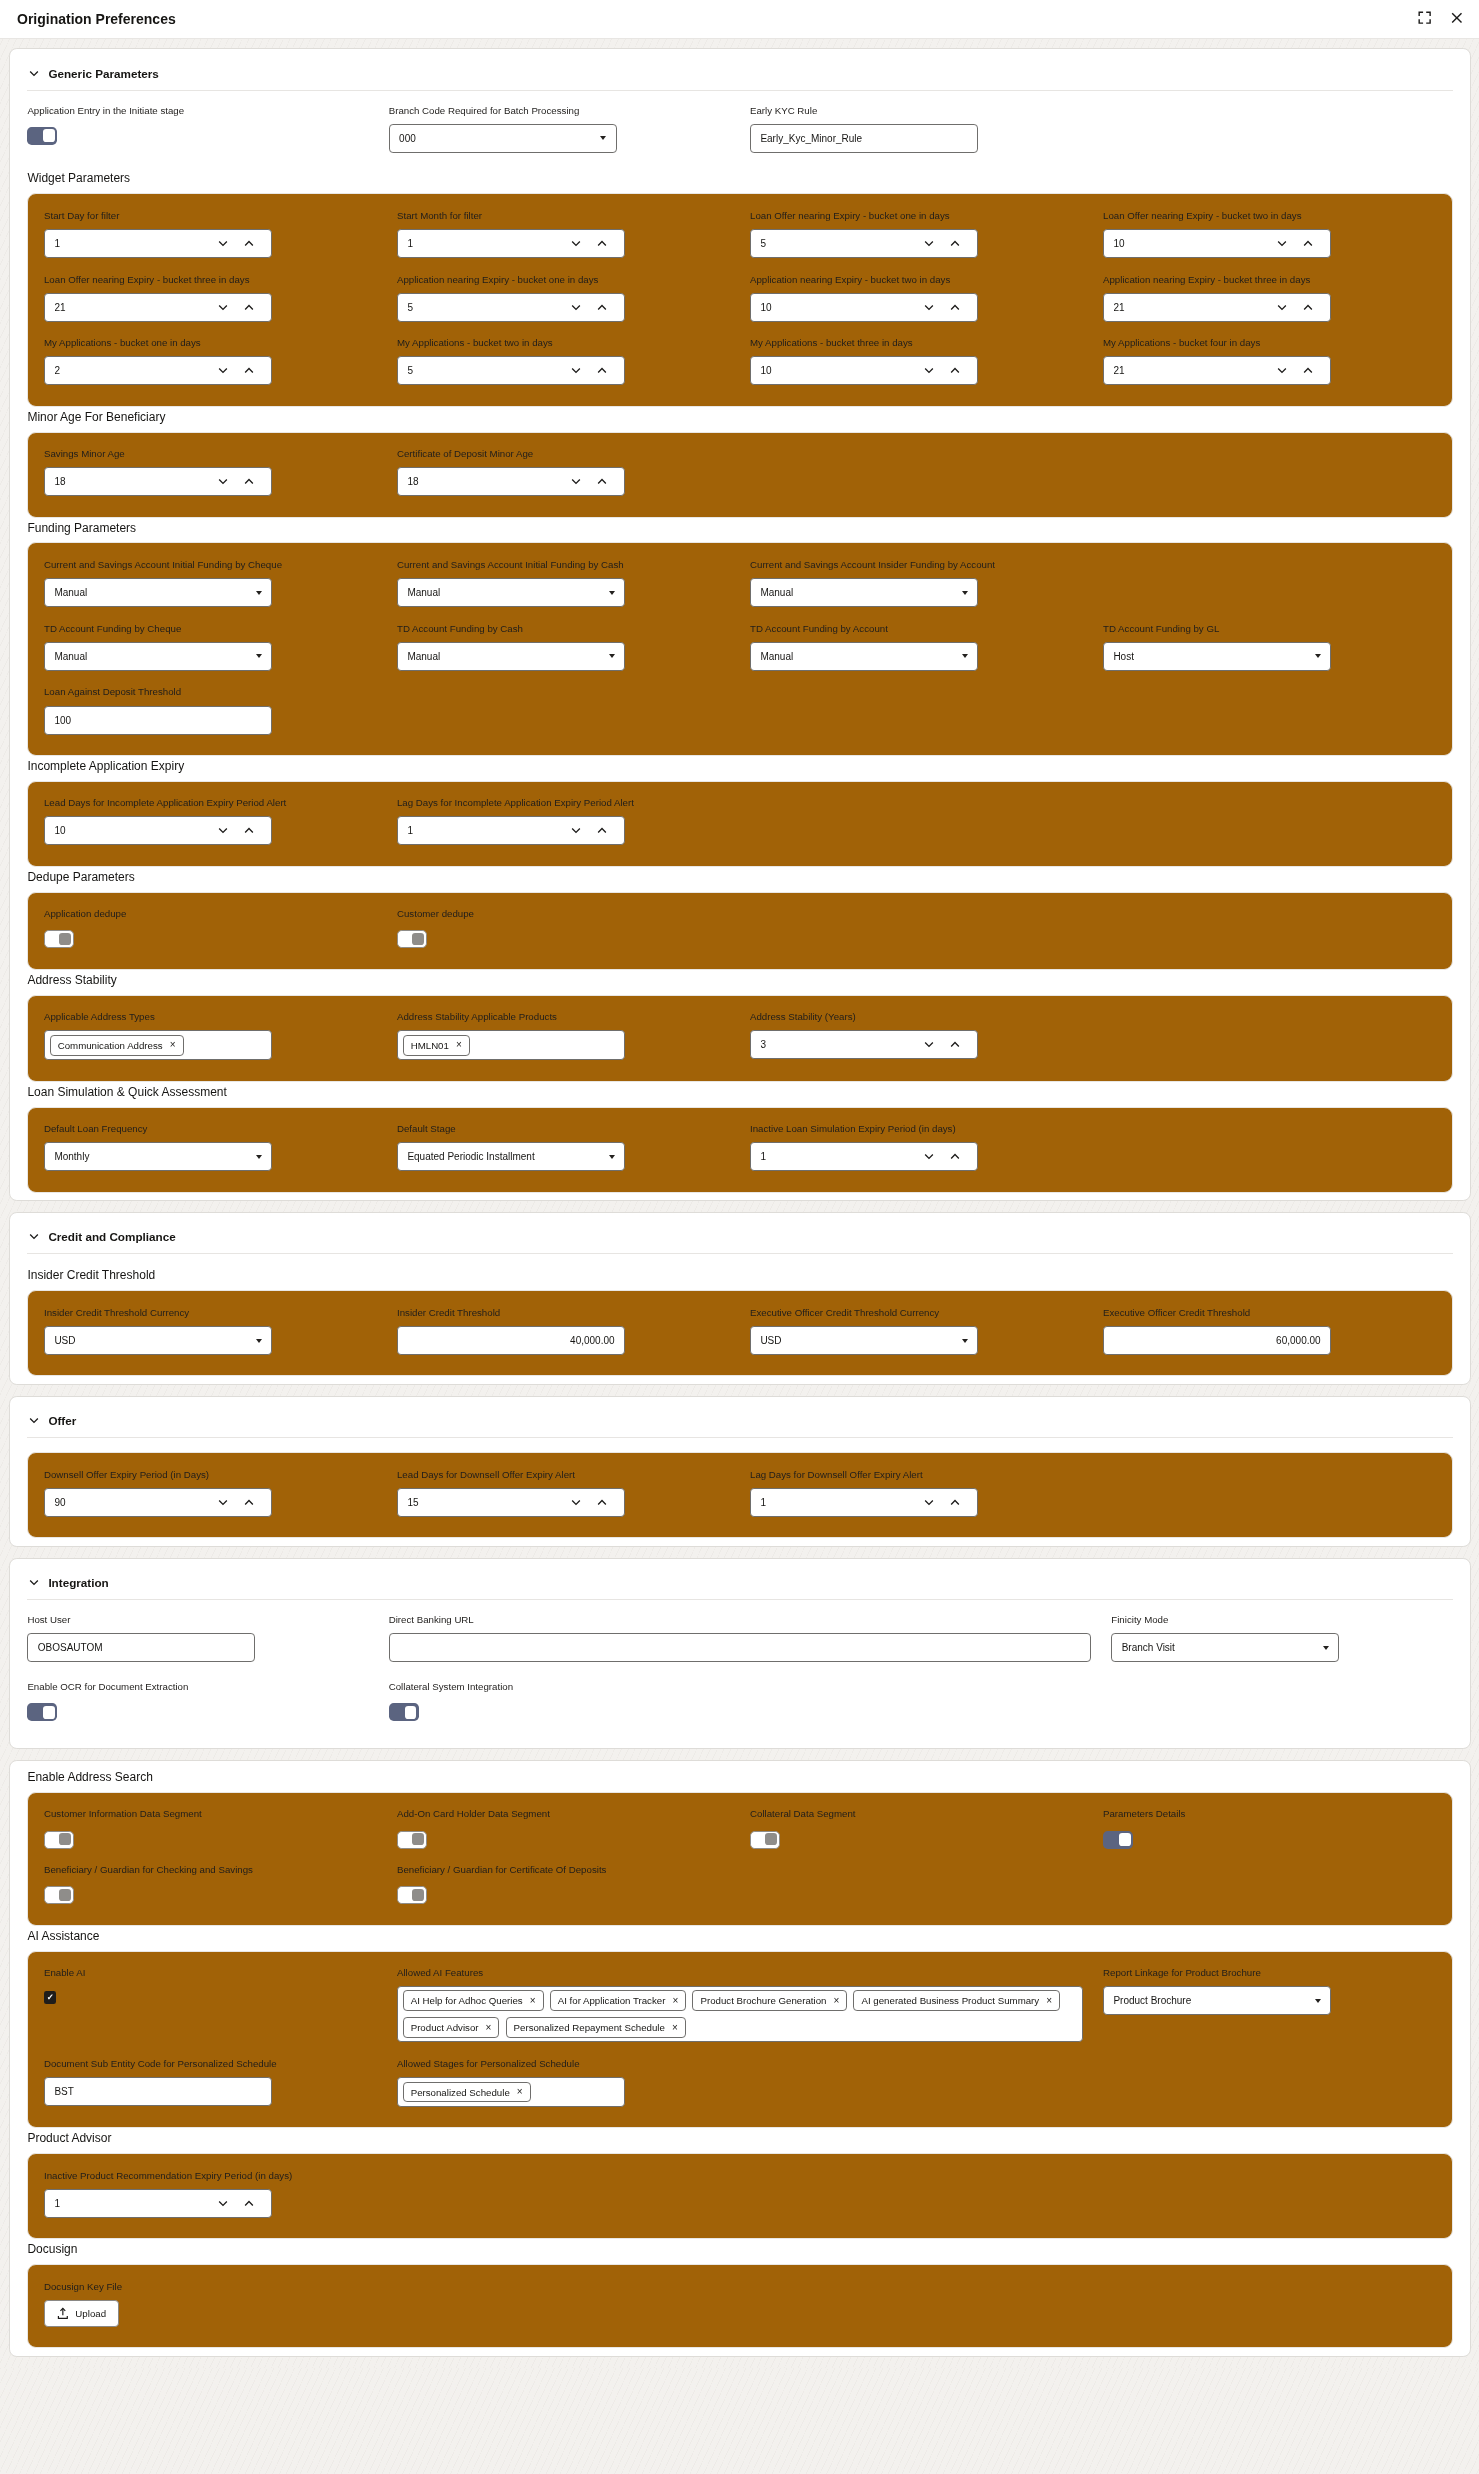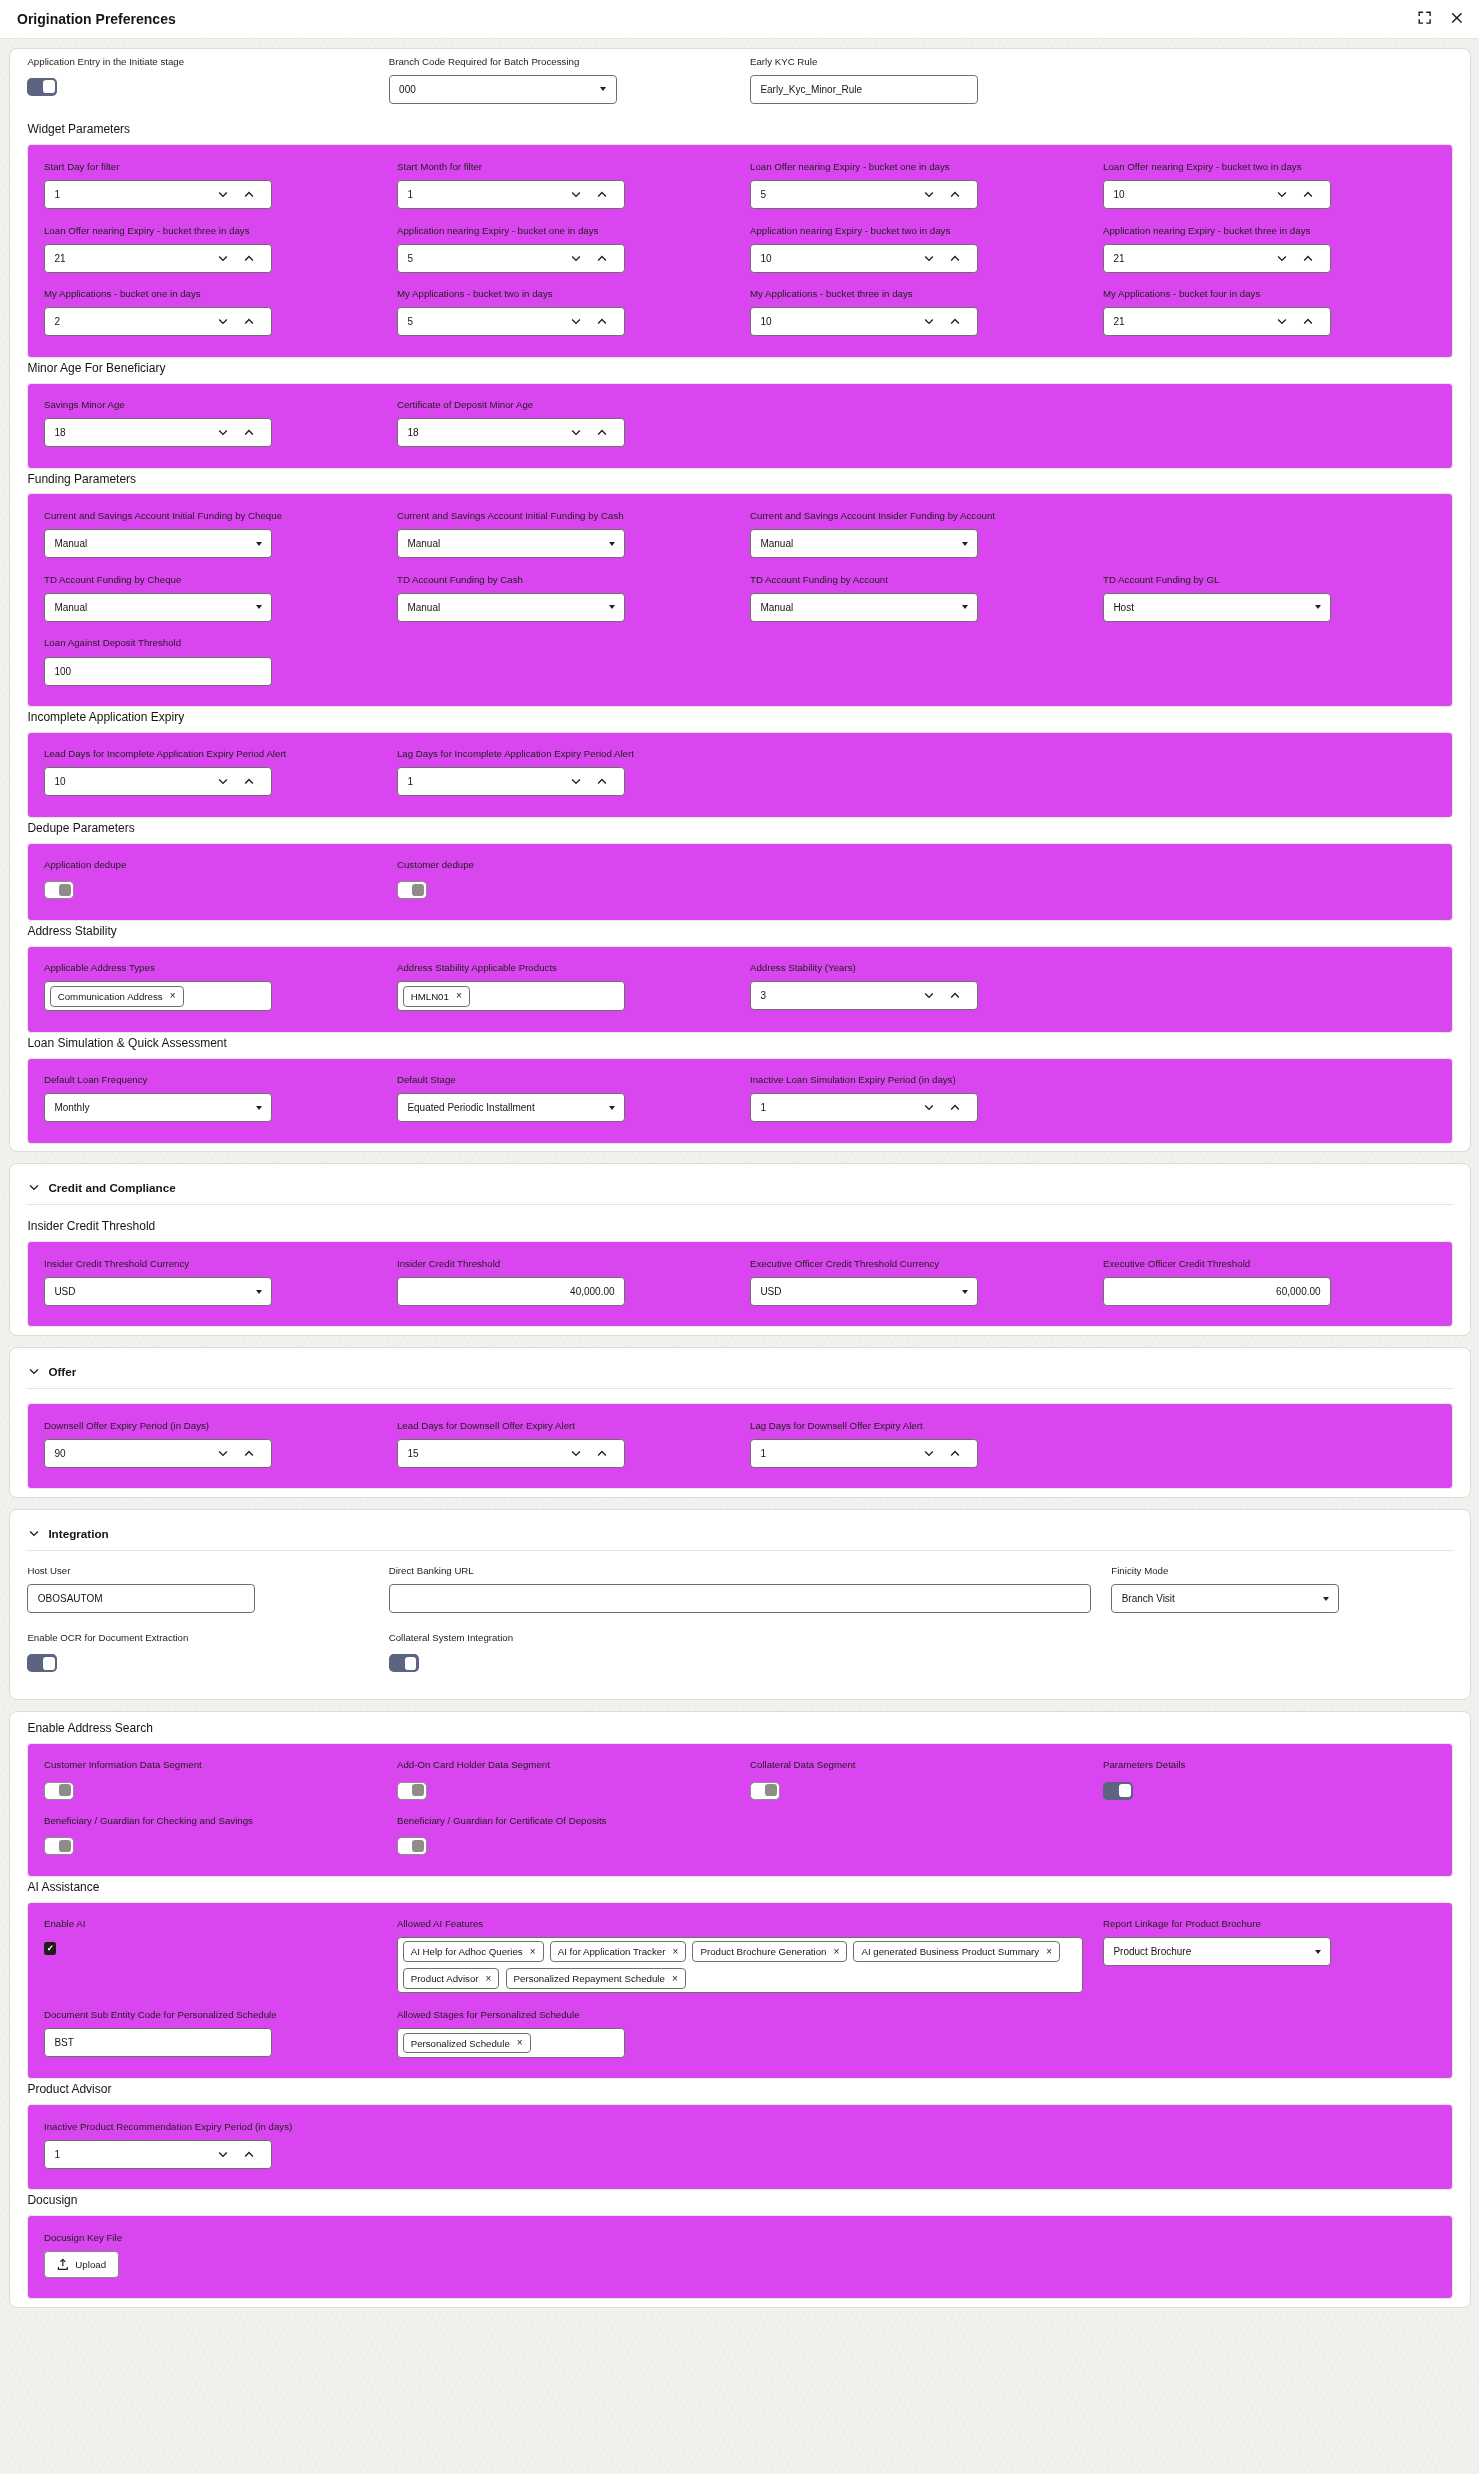"Generic Parameters" div.card-header { html: none -> <div> <span> <svg> <polyline></polyline> </svg> </span> <span>Generic Parameters</span> </div> }
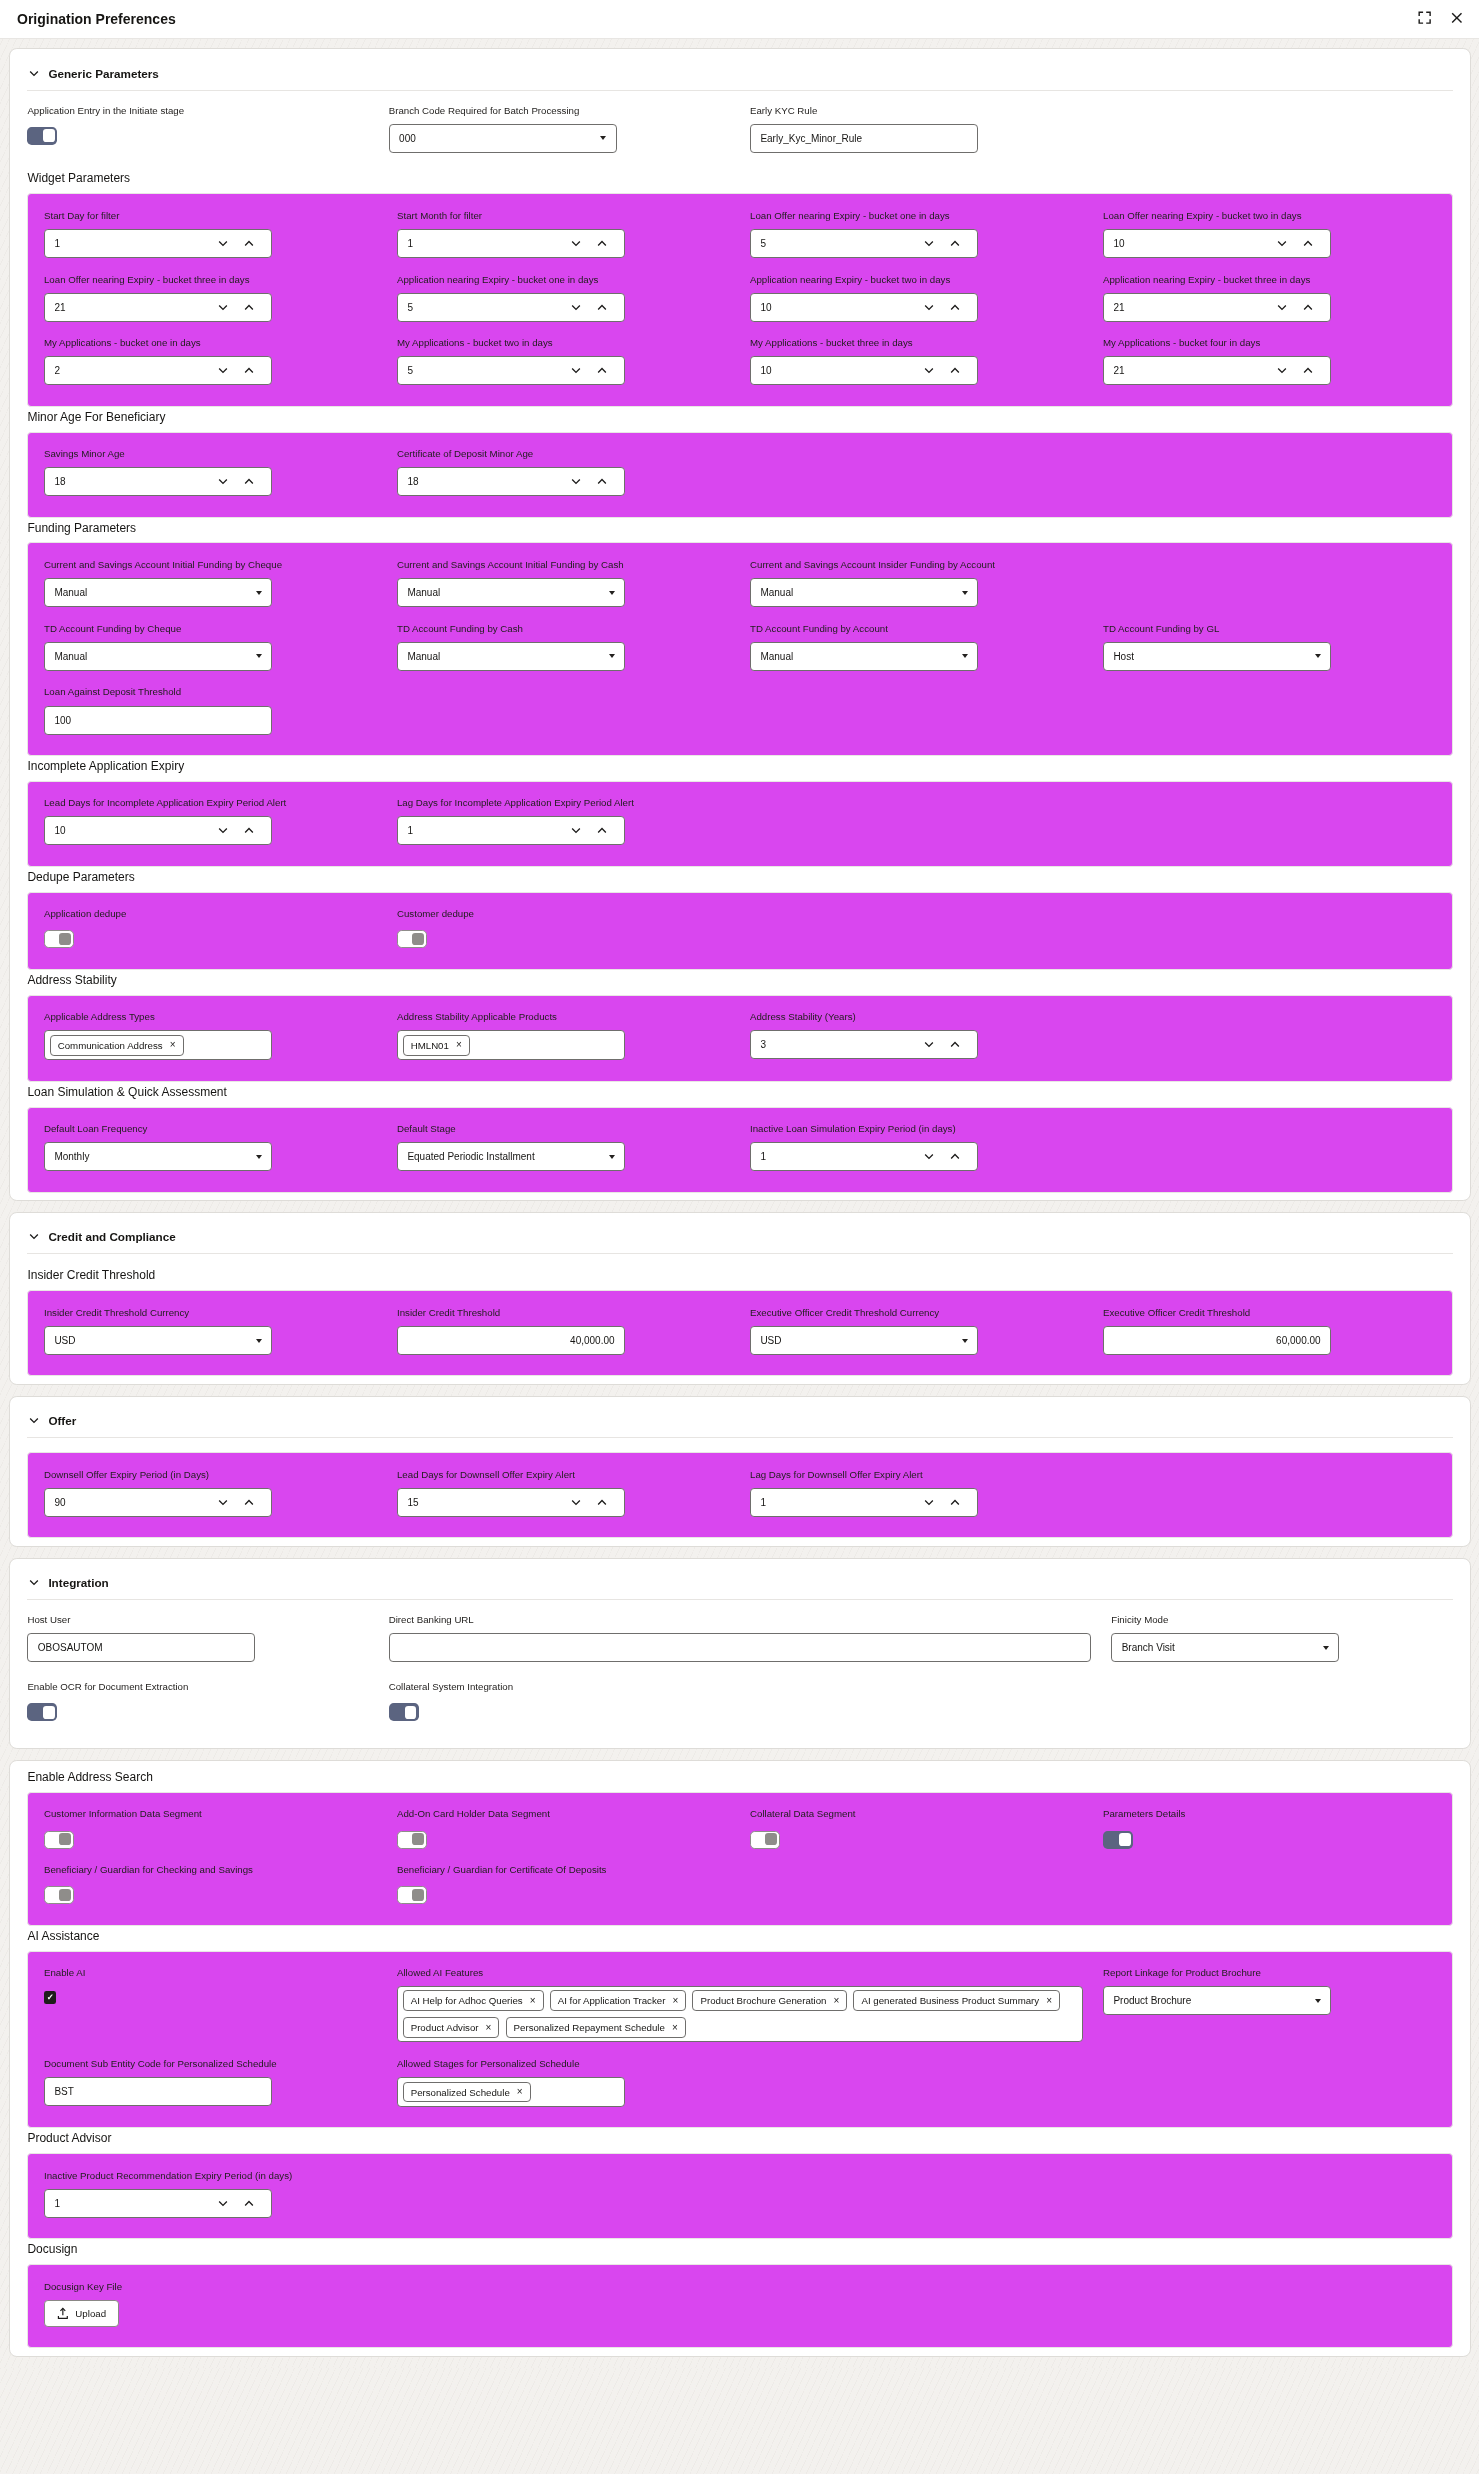"Start Day for filter" .group { background: #d946ef -> #a16207; border-radius: 4px -> 9px }
